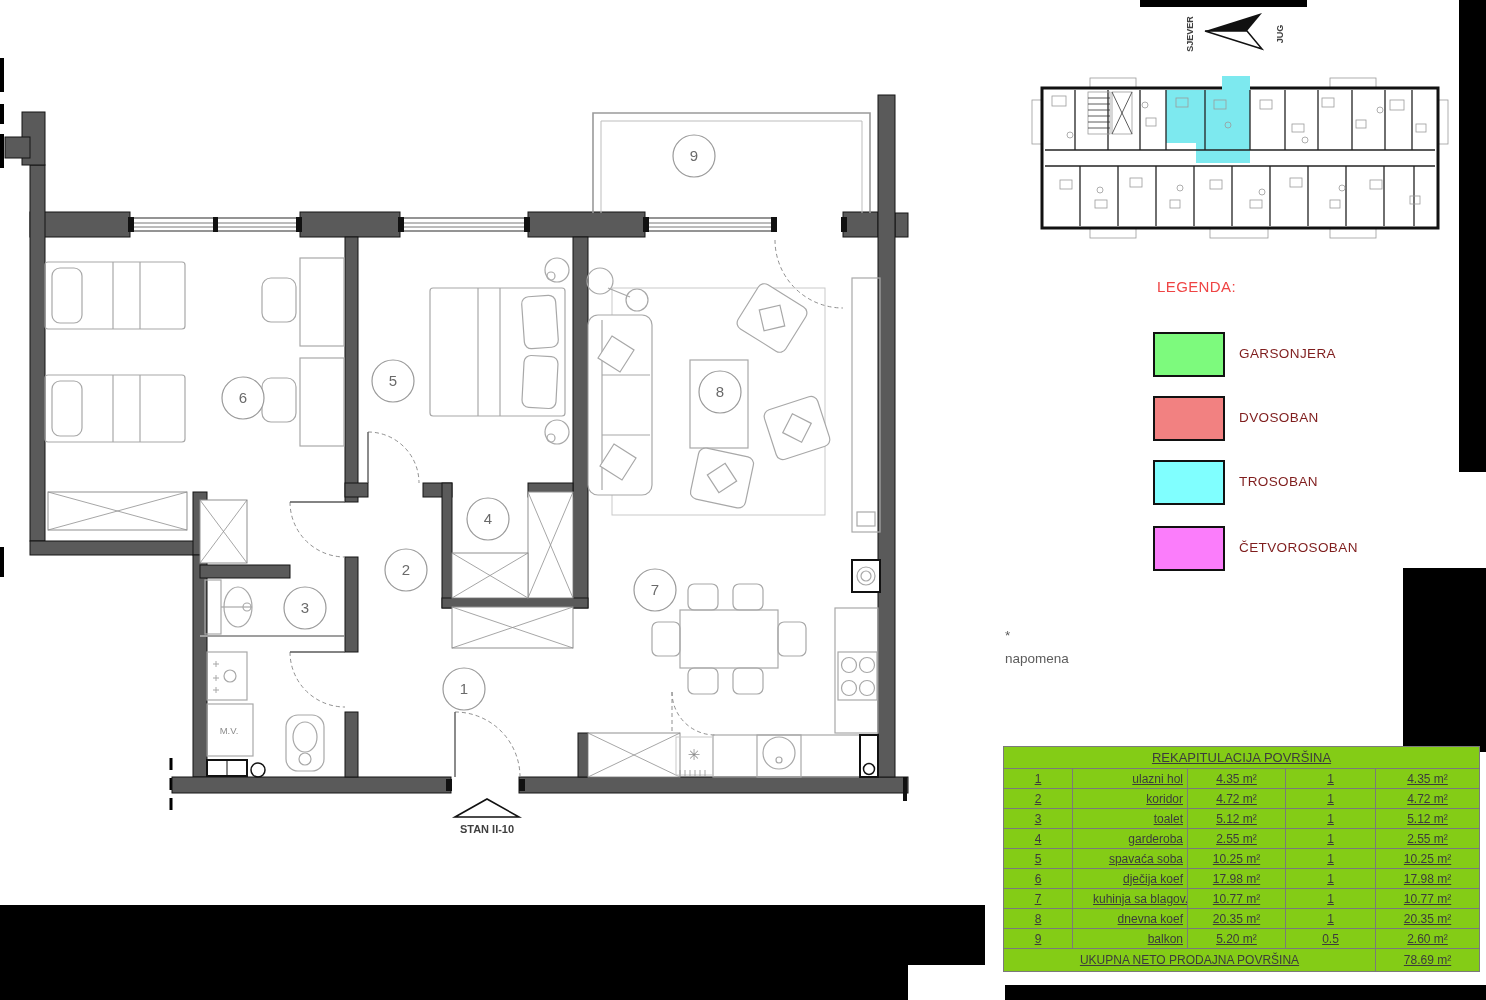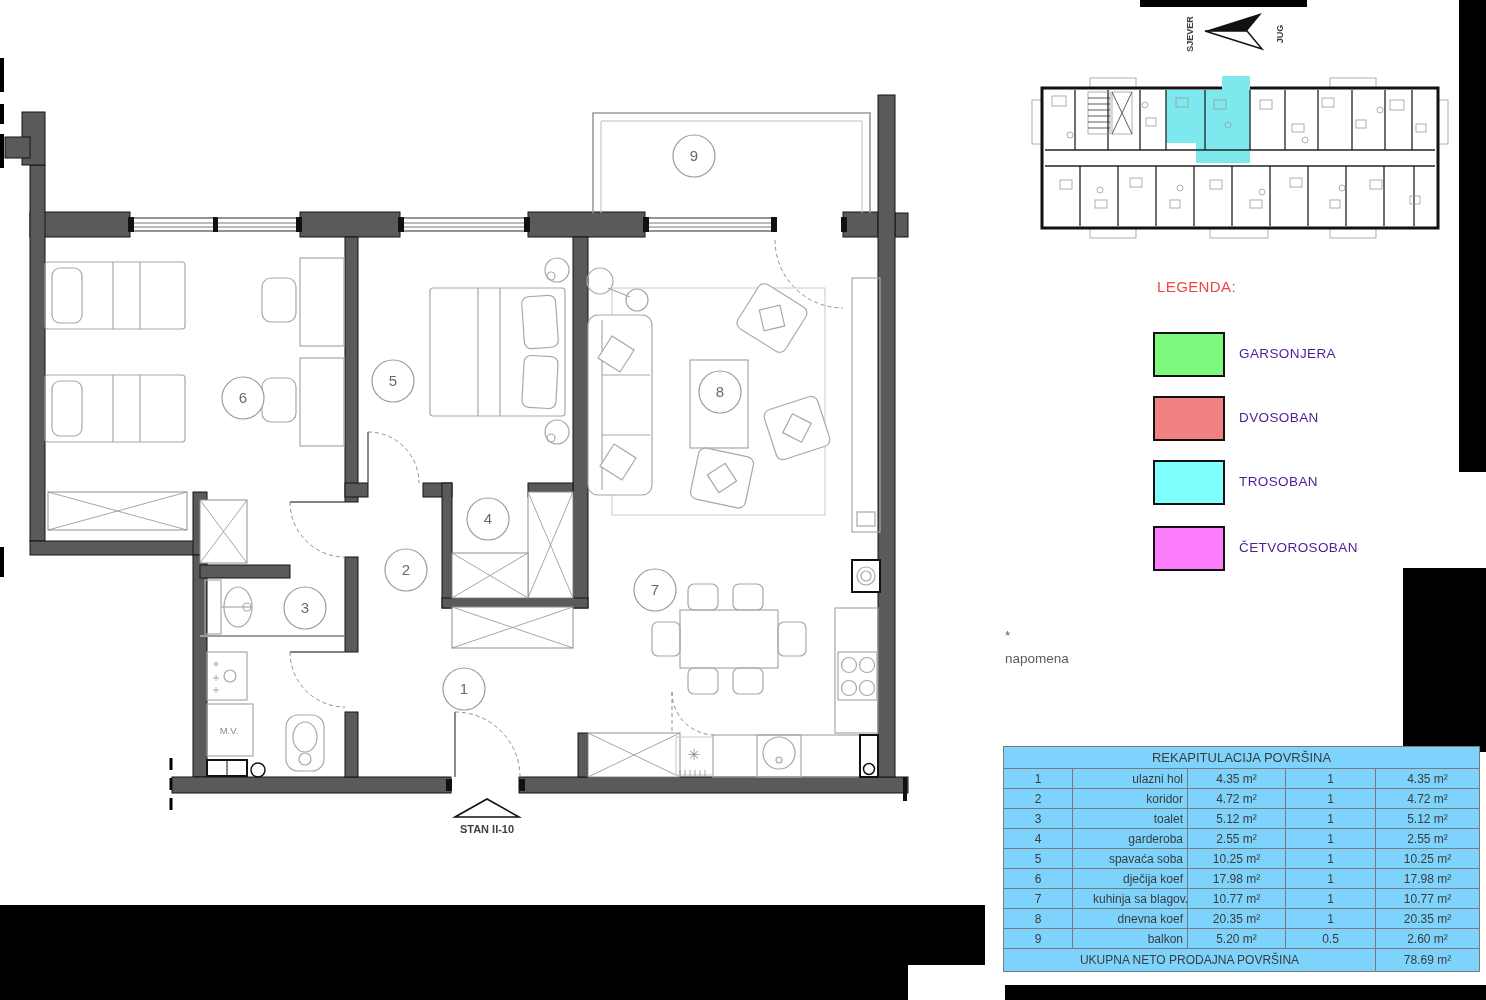"GARSONJERA" .lg-label { color: #4c1d95 -> #7f1d1d }
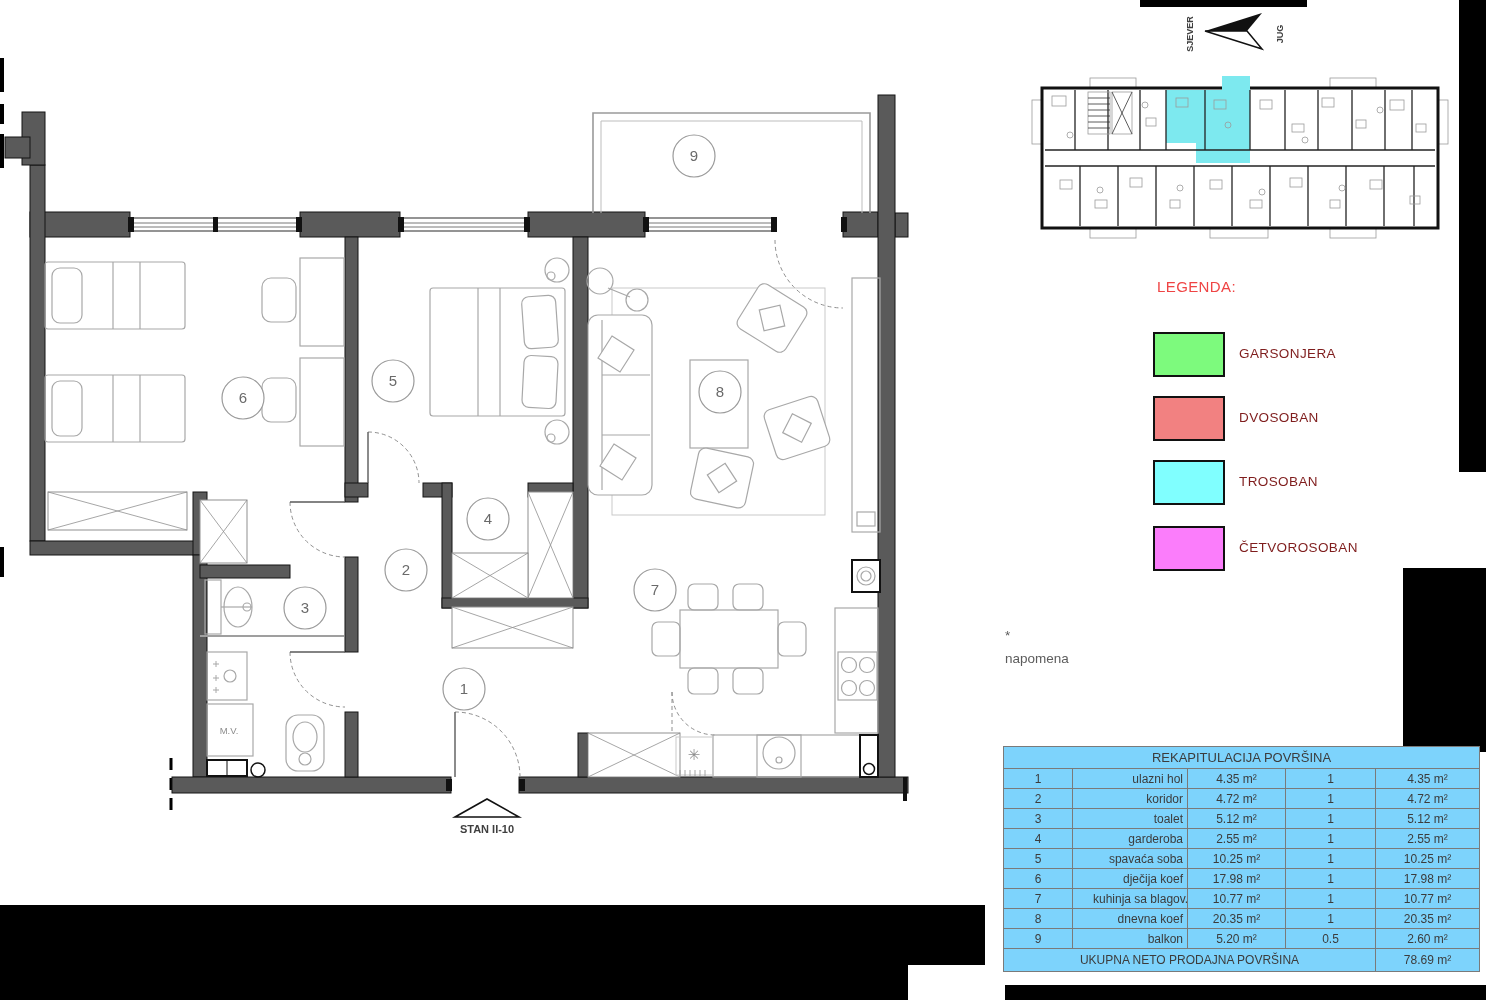"REKAPITULACIJA POVRŠINA" #area-table { background: #7dd3fc -> #84cc16; text-decoration: none -> underline }
